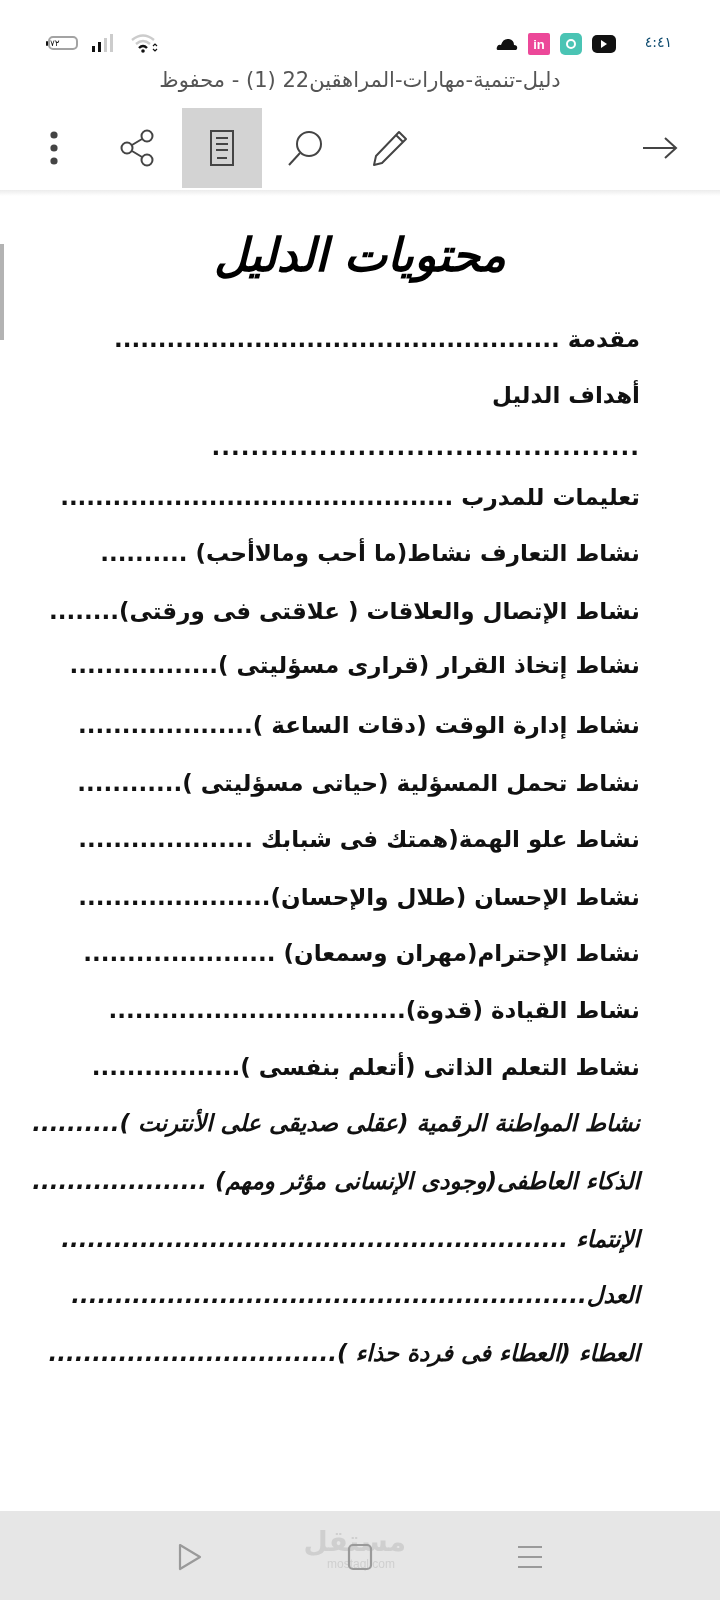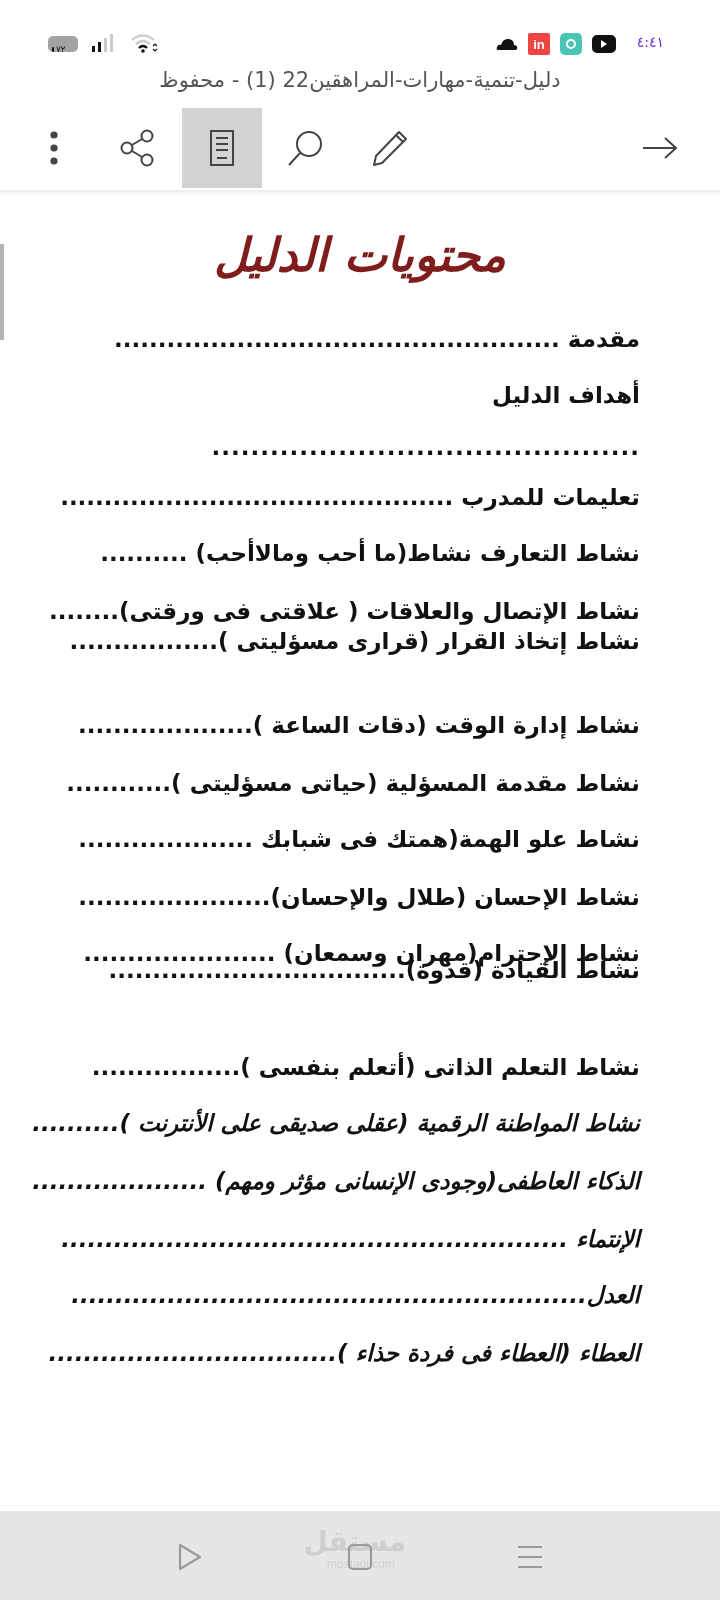"٧٢" .battery { border: 8px solid #a3a3a3 -> 2px solid #a3a3a3 }
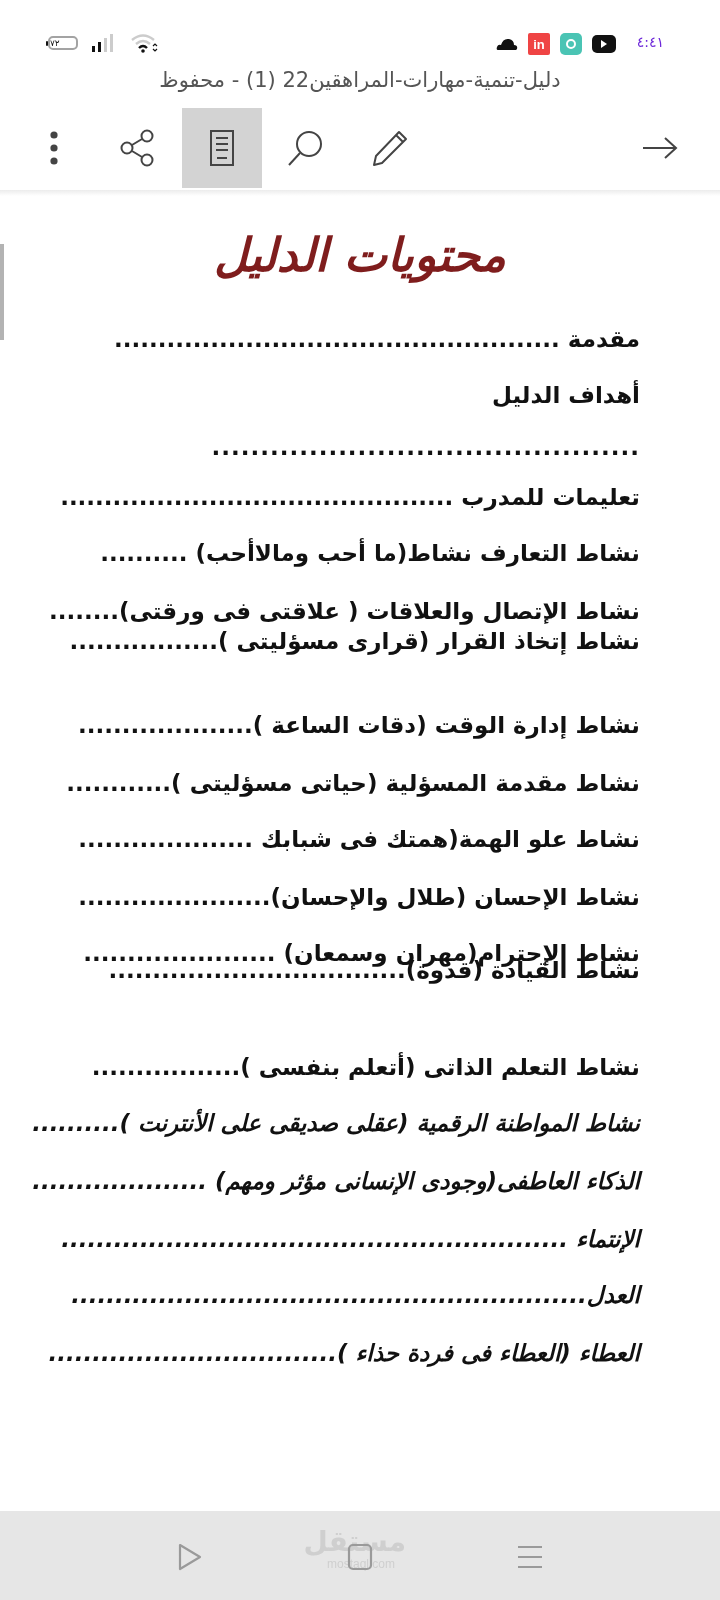"in" .ic-li { background: #ef4444 -> #ec4899 }
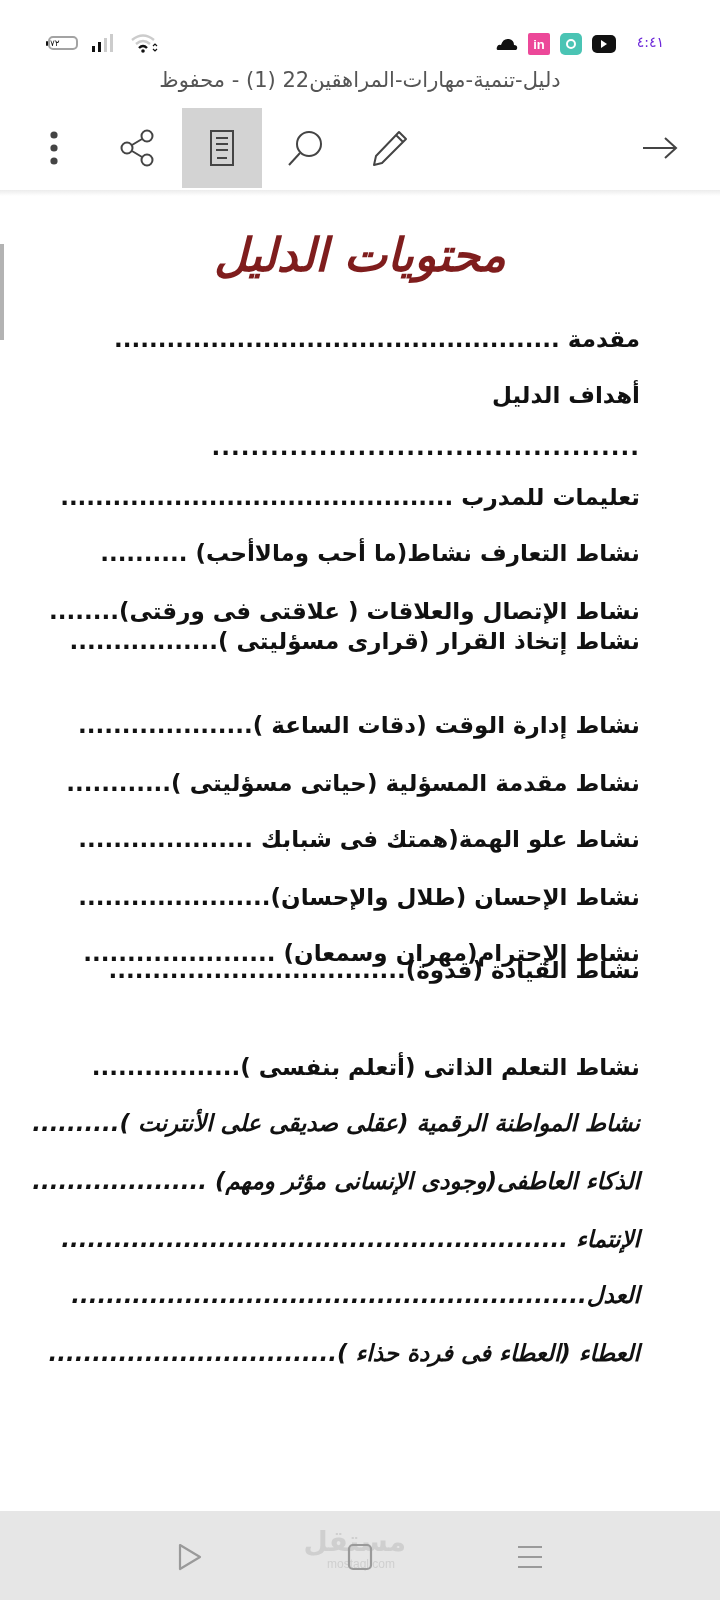"٤:٤١" .status-time { color: #6d28d9 -> #0c4a6e; right: 56px -> 48px }
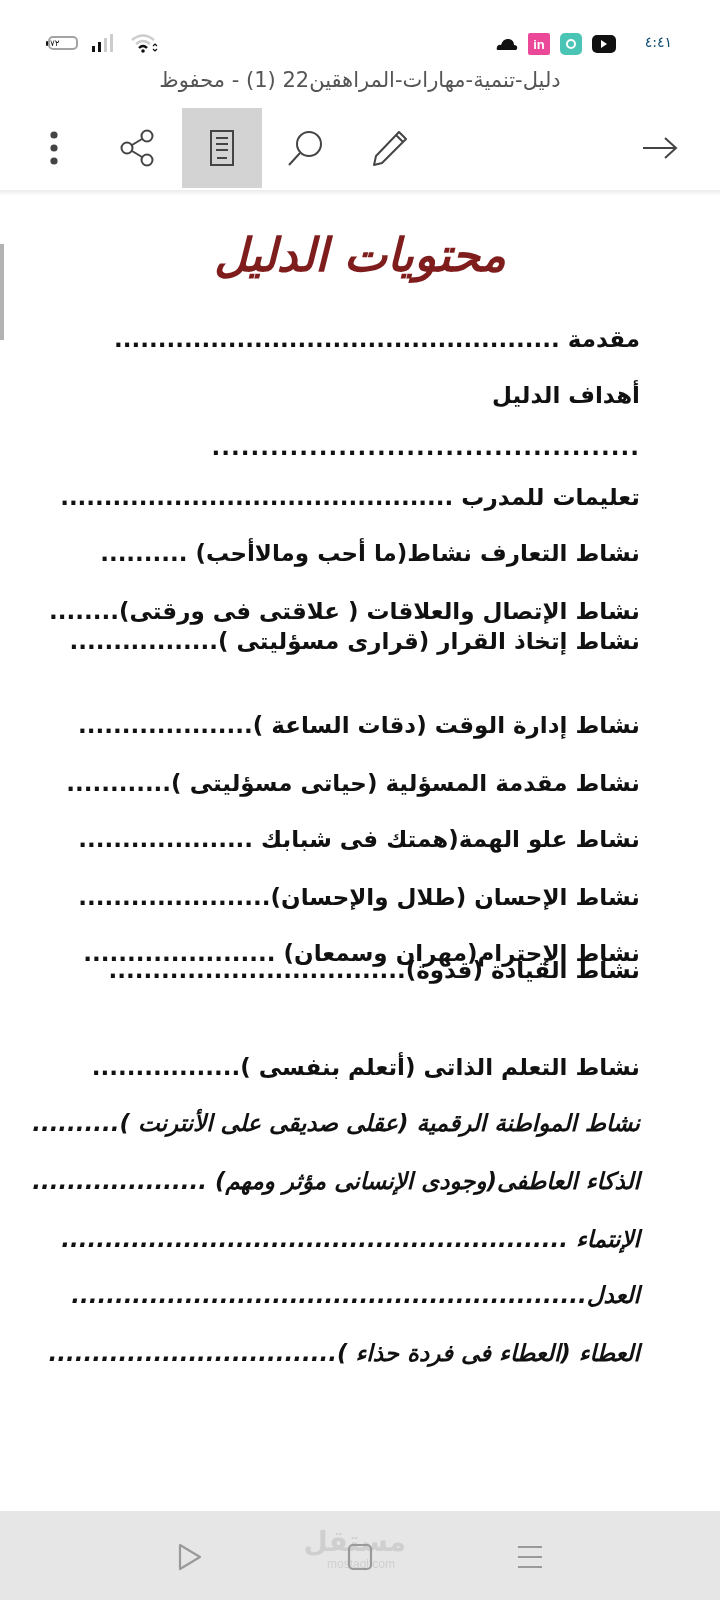"محتويات الدليل" .heading { color: #7f1d1d -> #000000 }
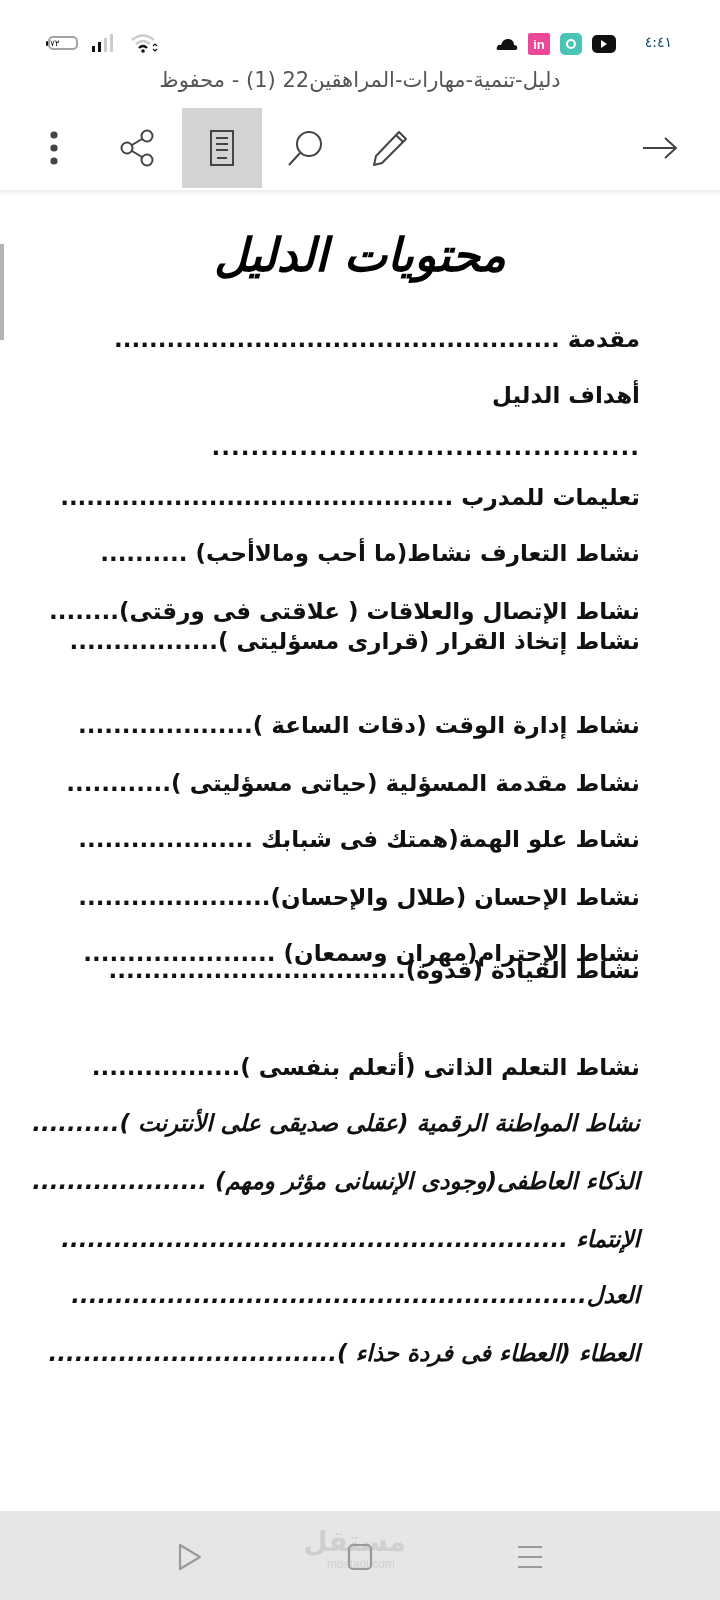"نشاط إتخاذ القرار (قرارى مسؤليتى" div.toc-row { top: 432px -> 456px }
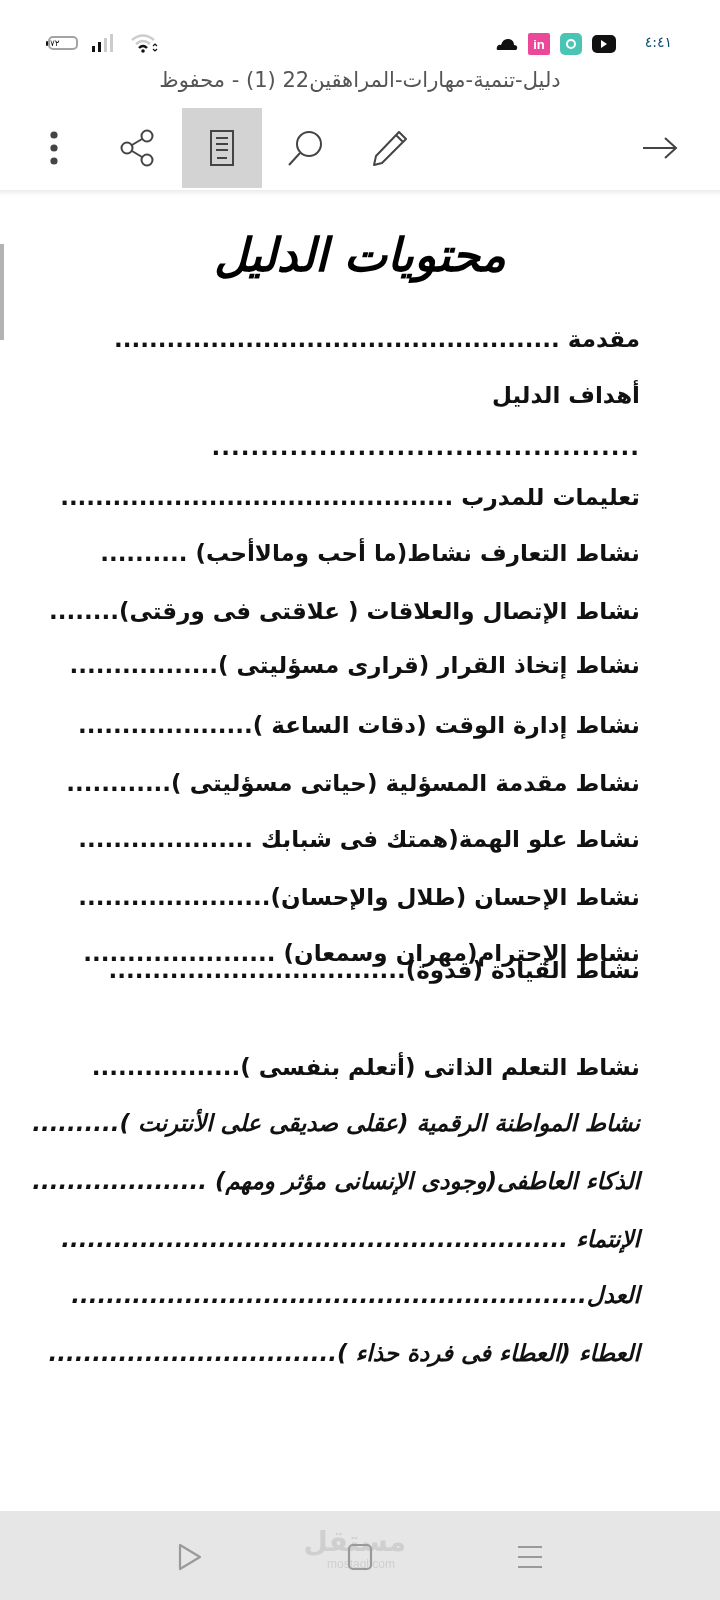"نشاط مقدمة المسؤلية (حياتى مسؤليتى" span { text: مقدمة -> تحمل }
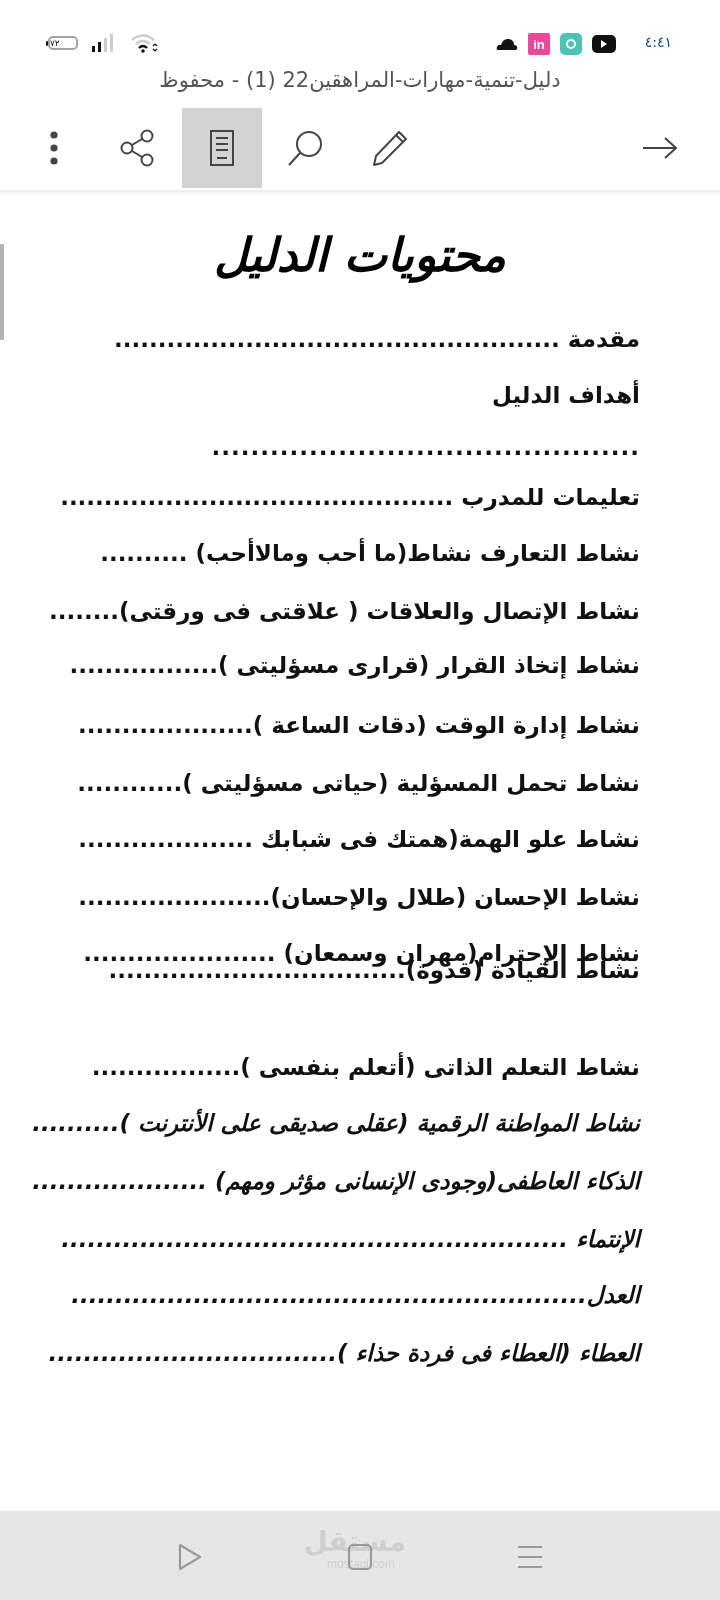"نشاط القيادة" div.toc-row { top: 761px -> 801px }
